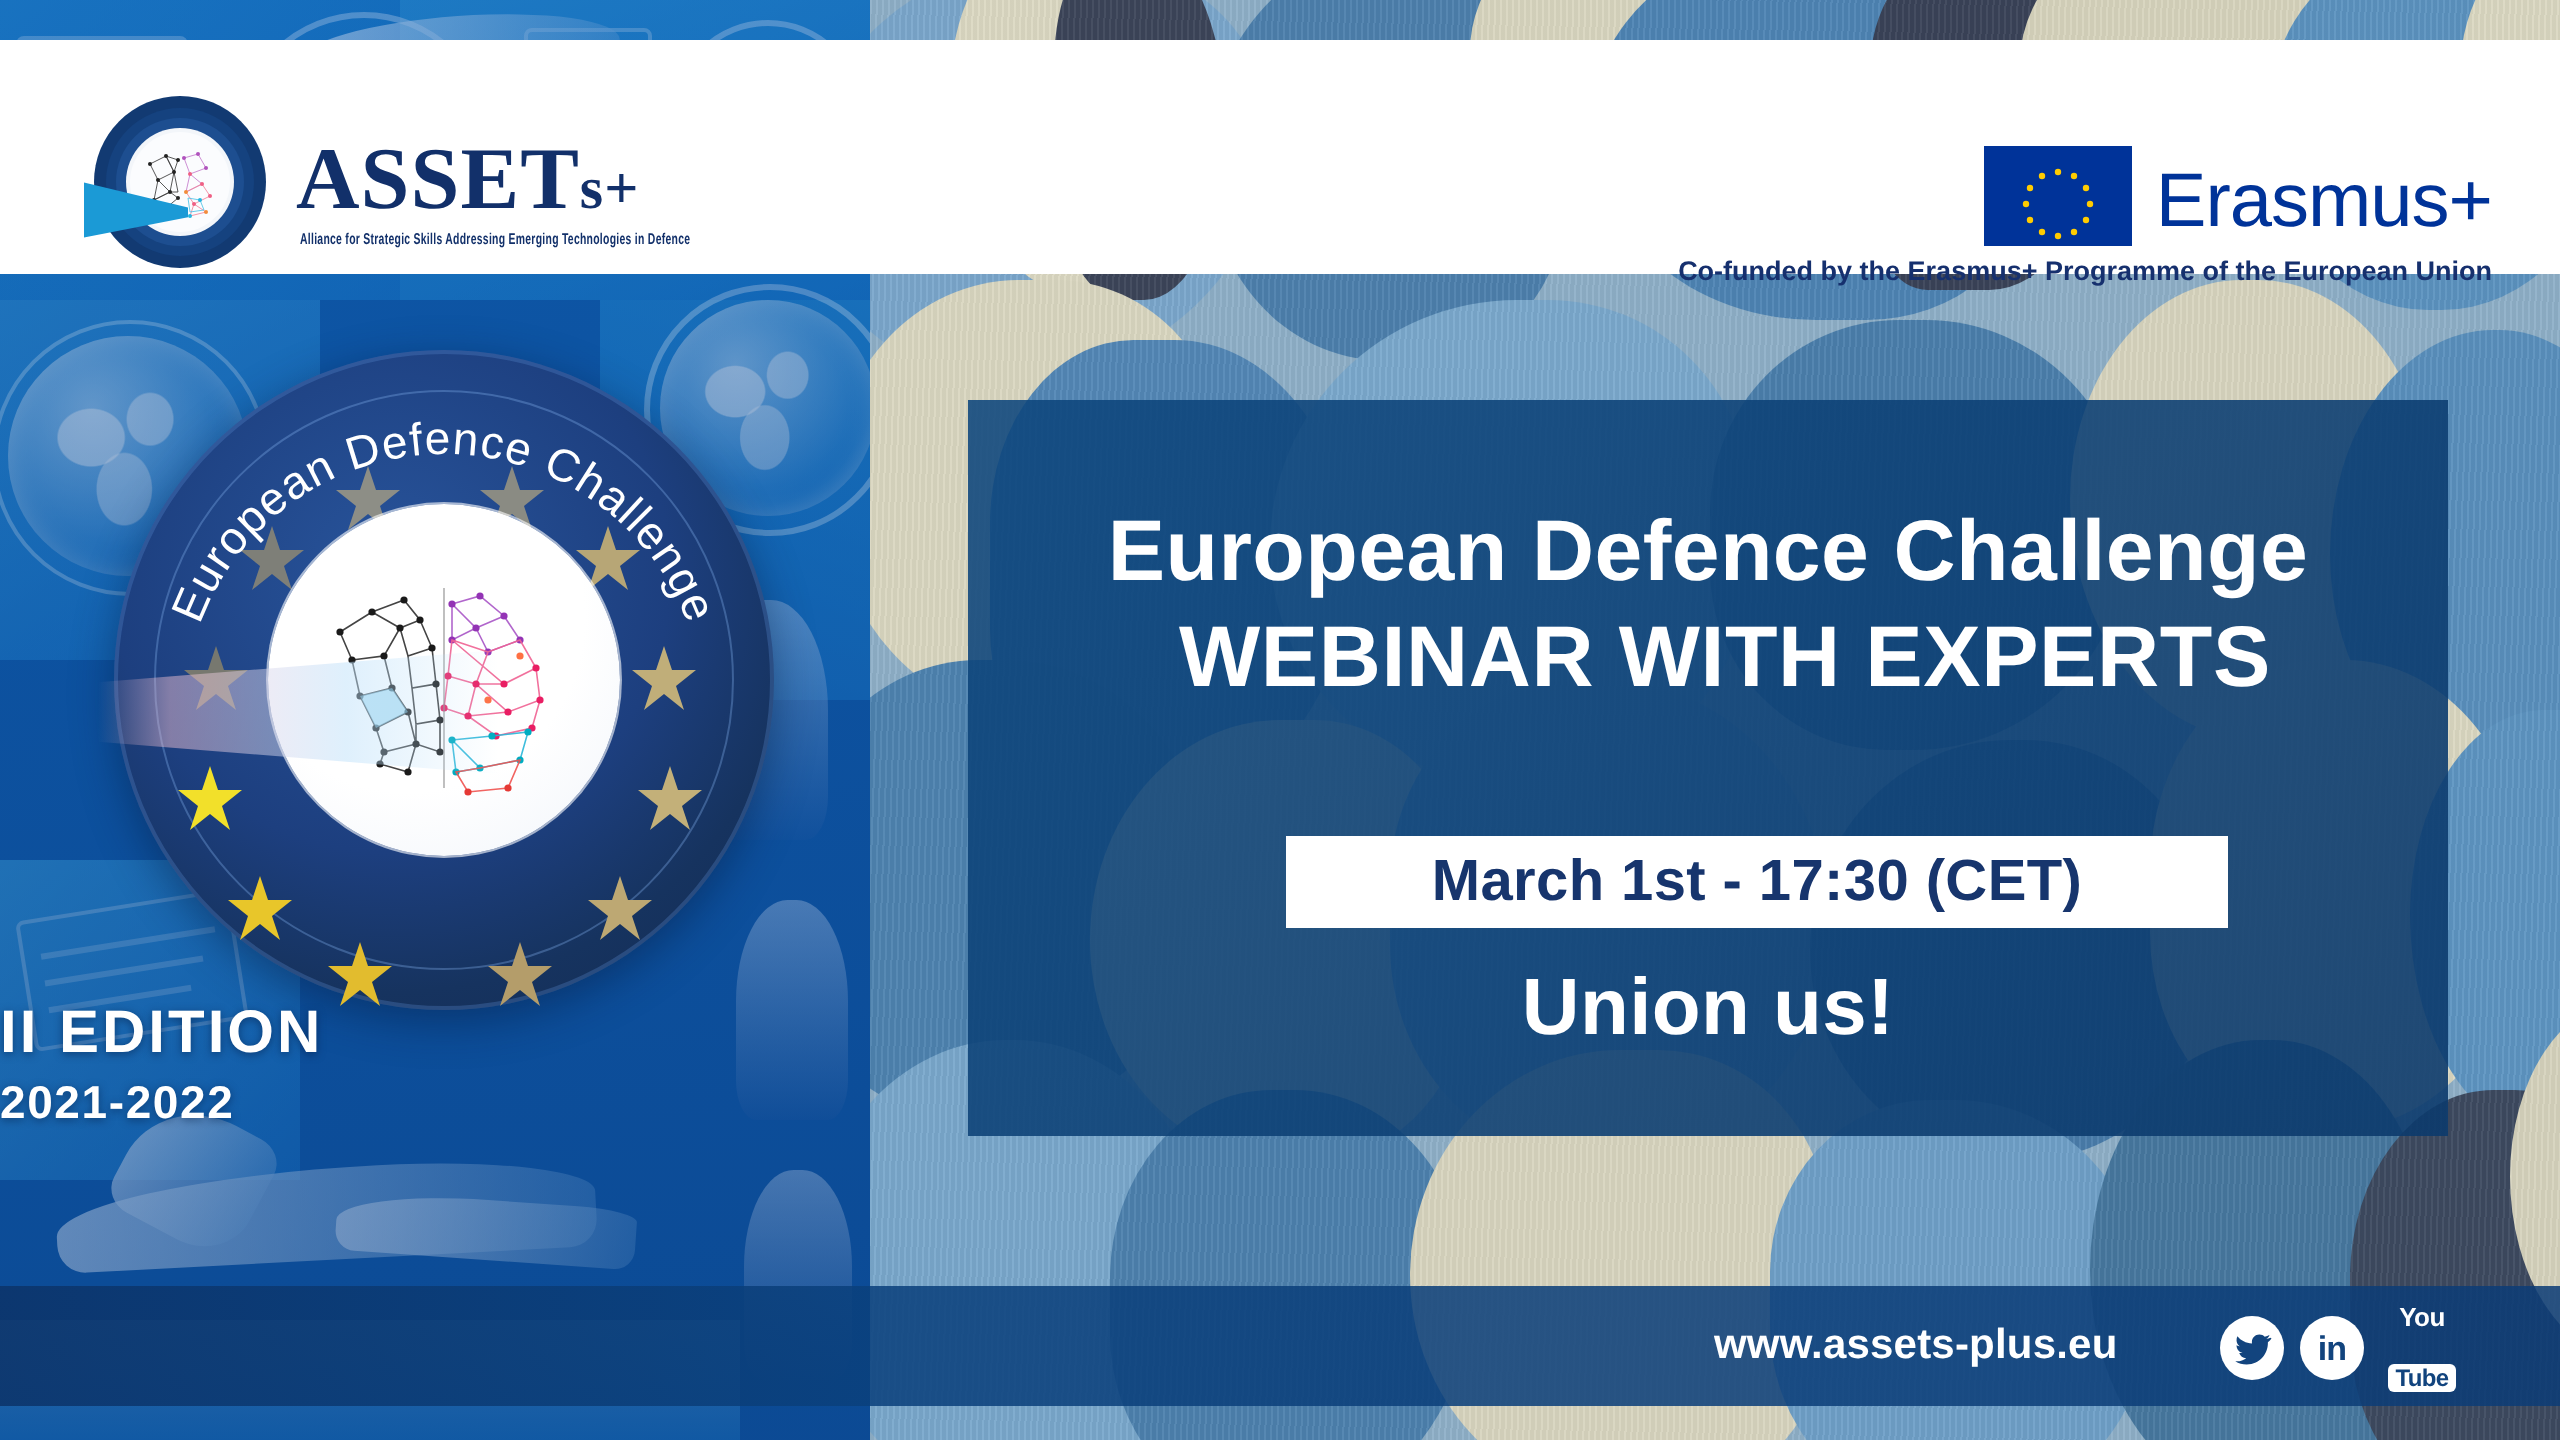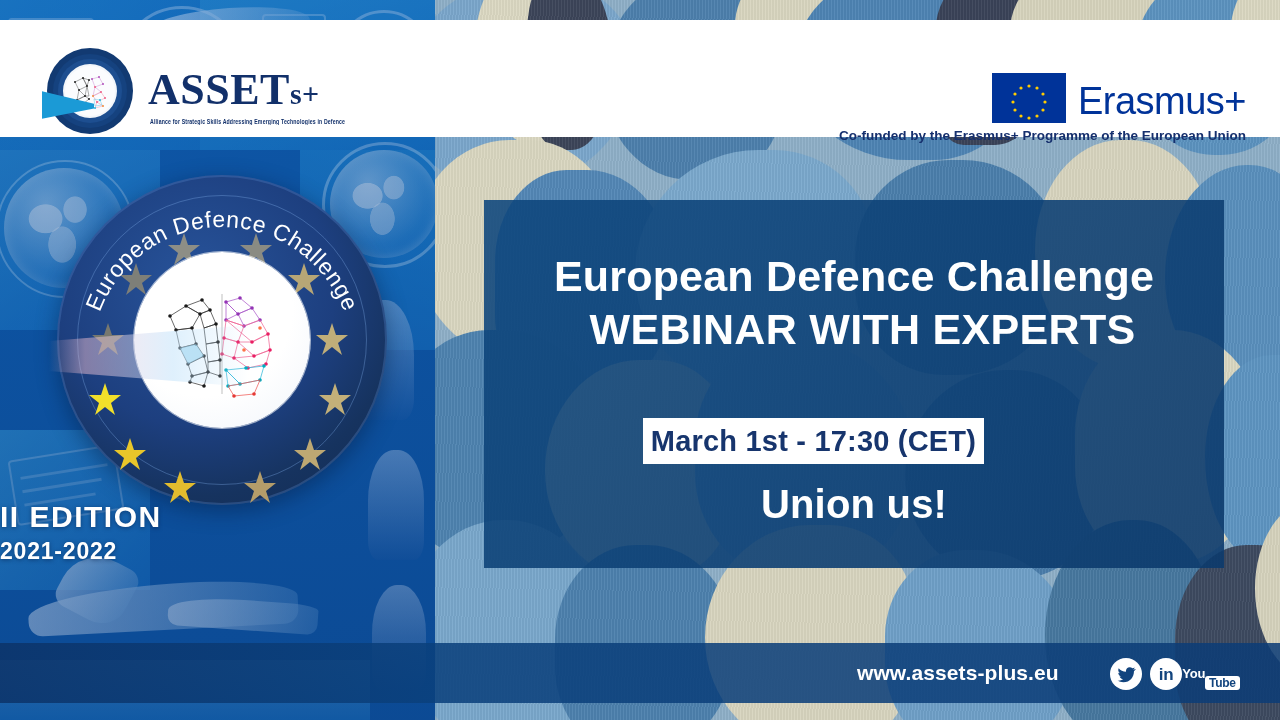"March 1st - 17:30 (CET)" .msg-date { width: 341px -> 471px }
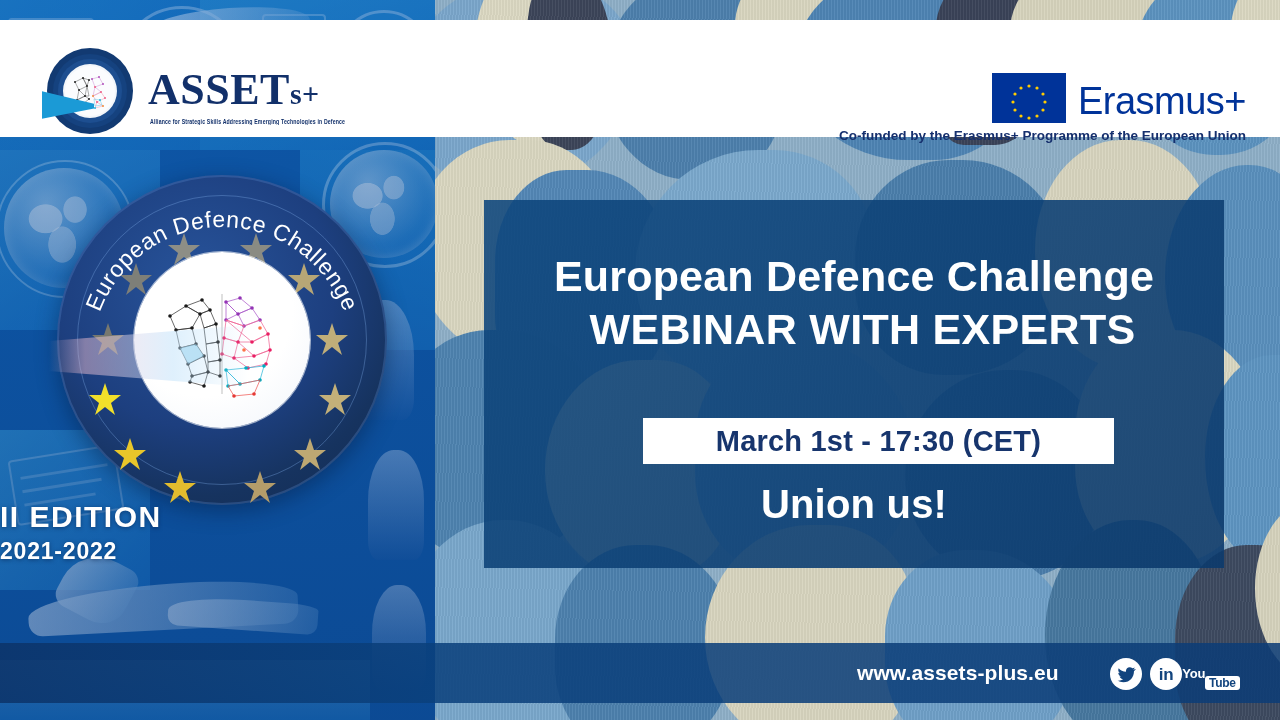"You" .yt { flex-direction: row -> column }
